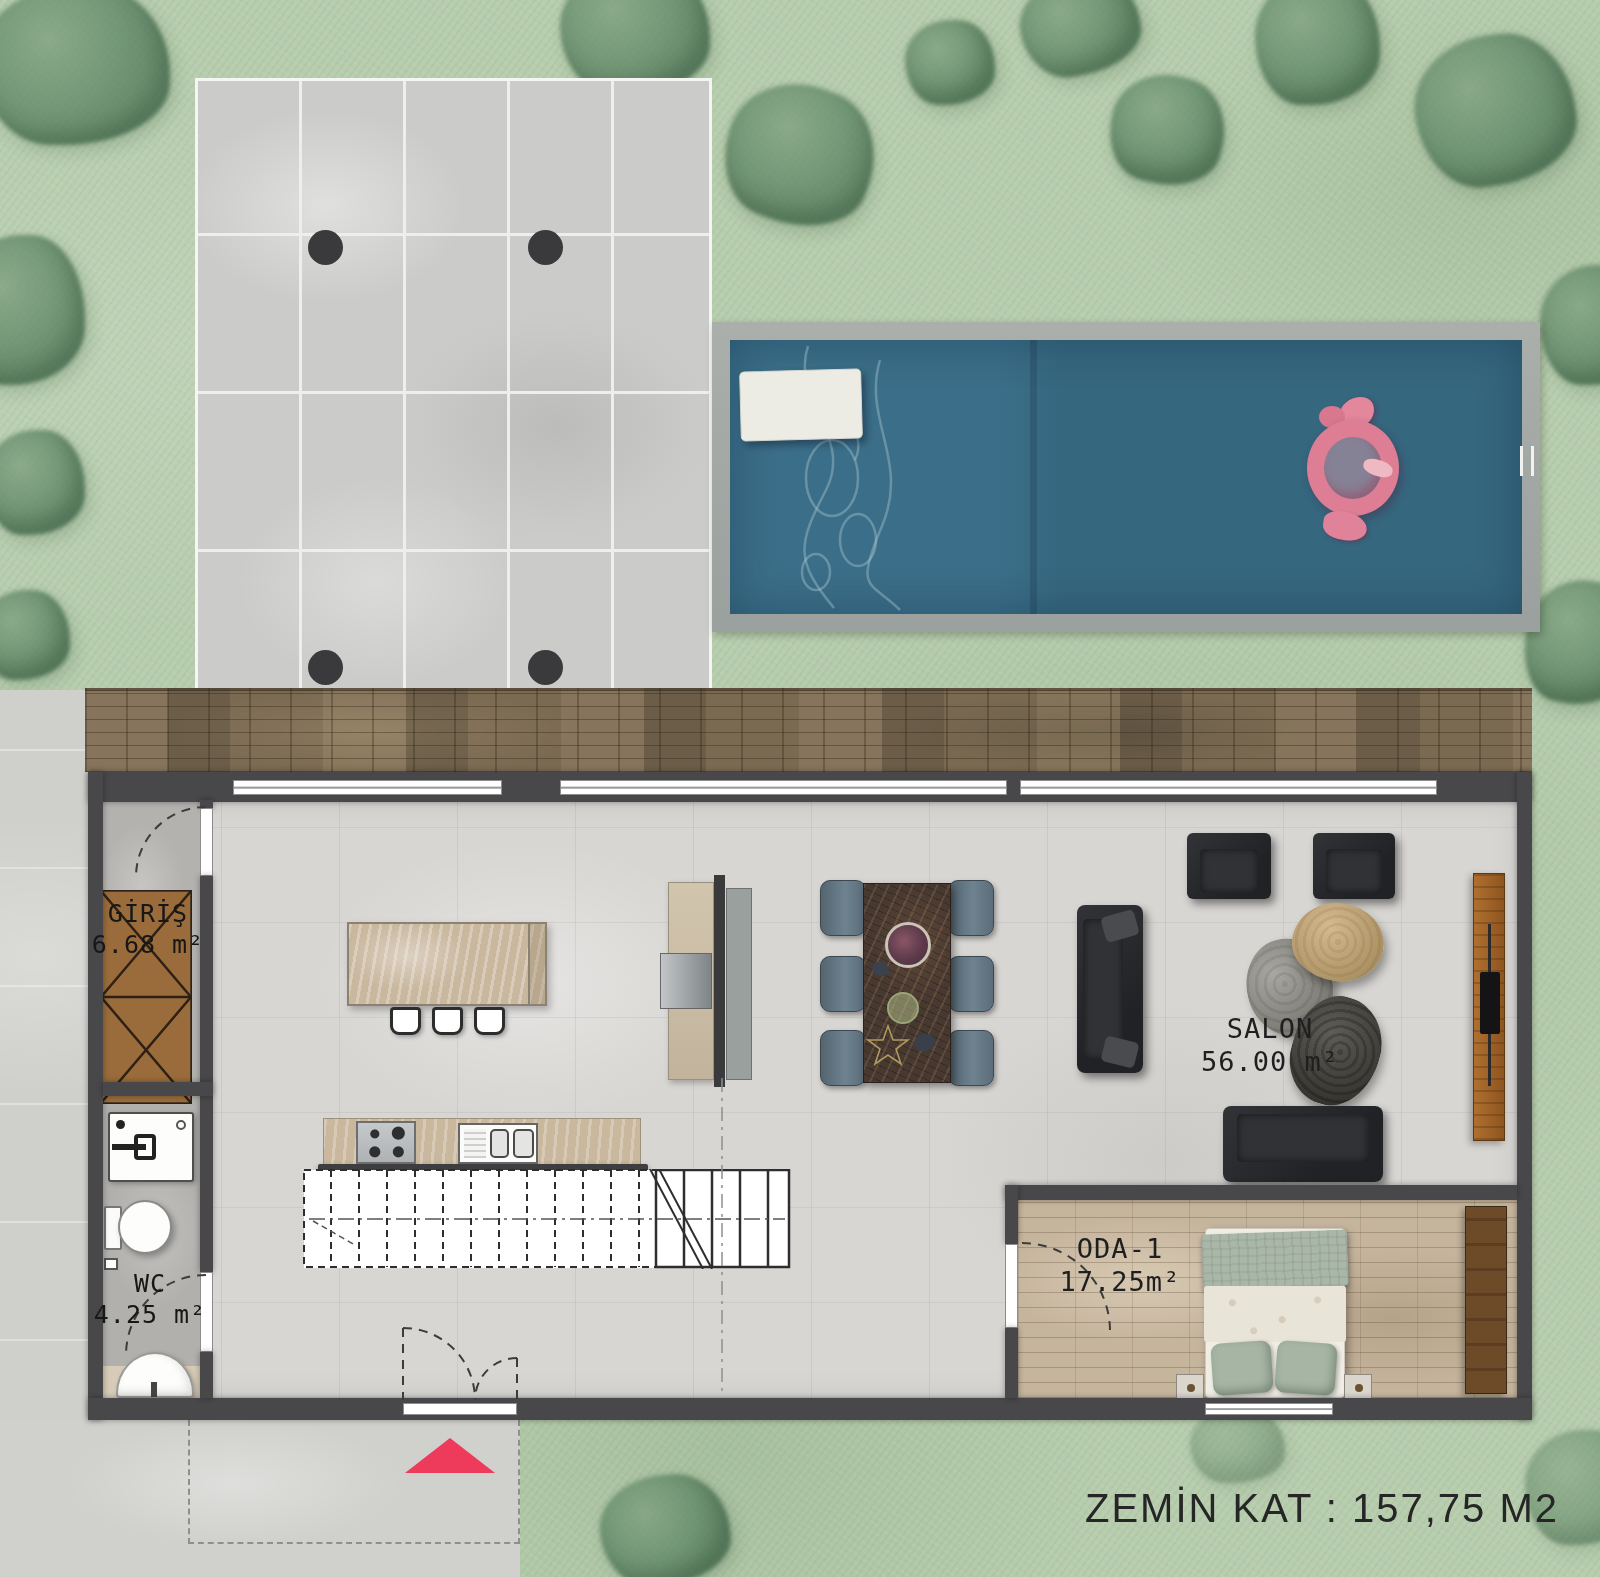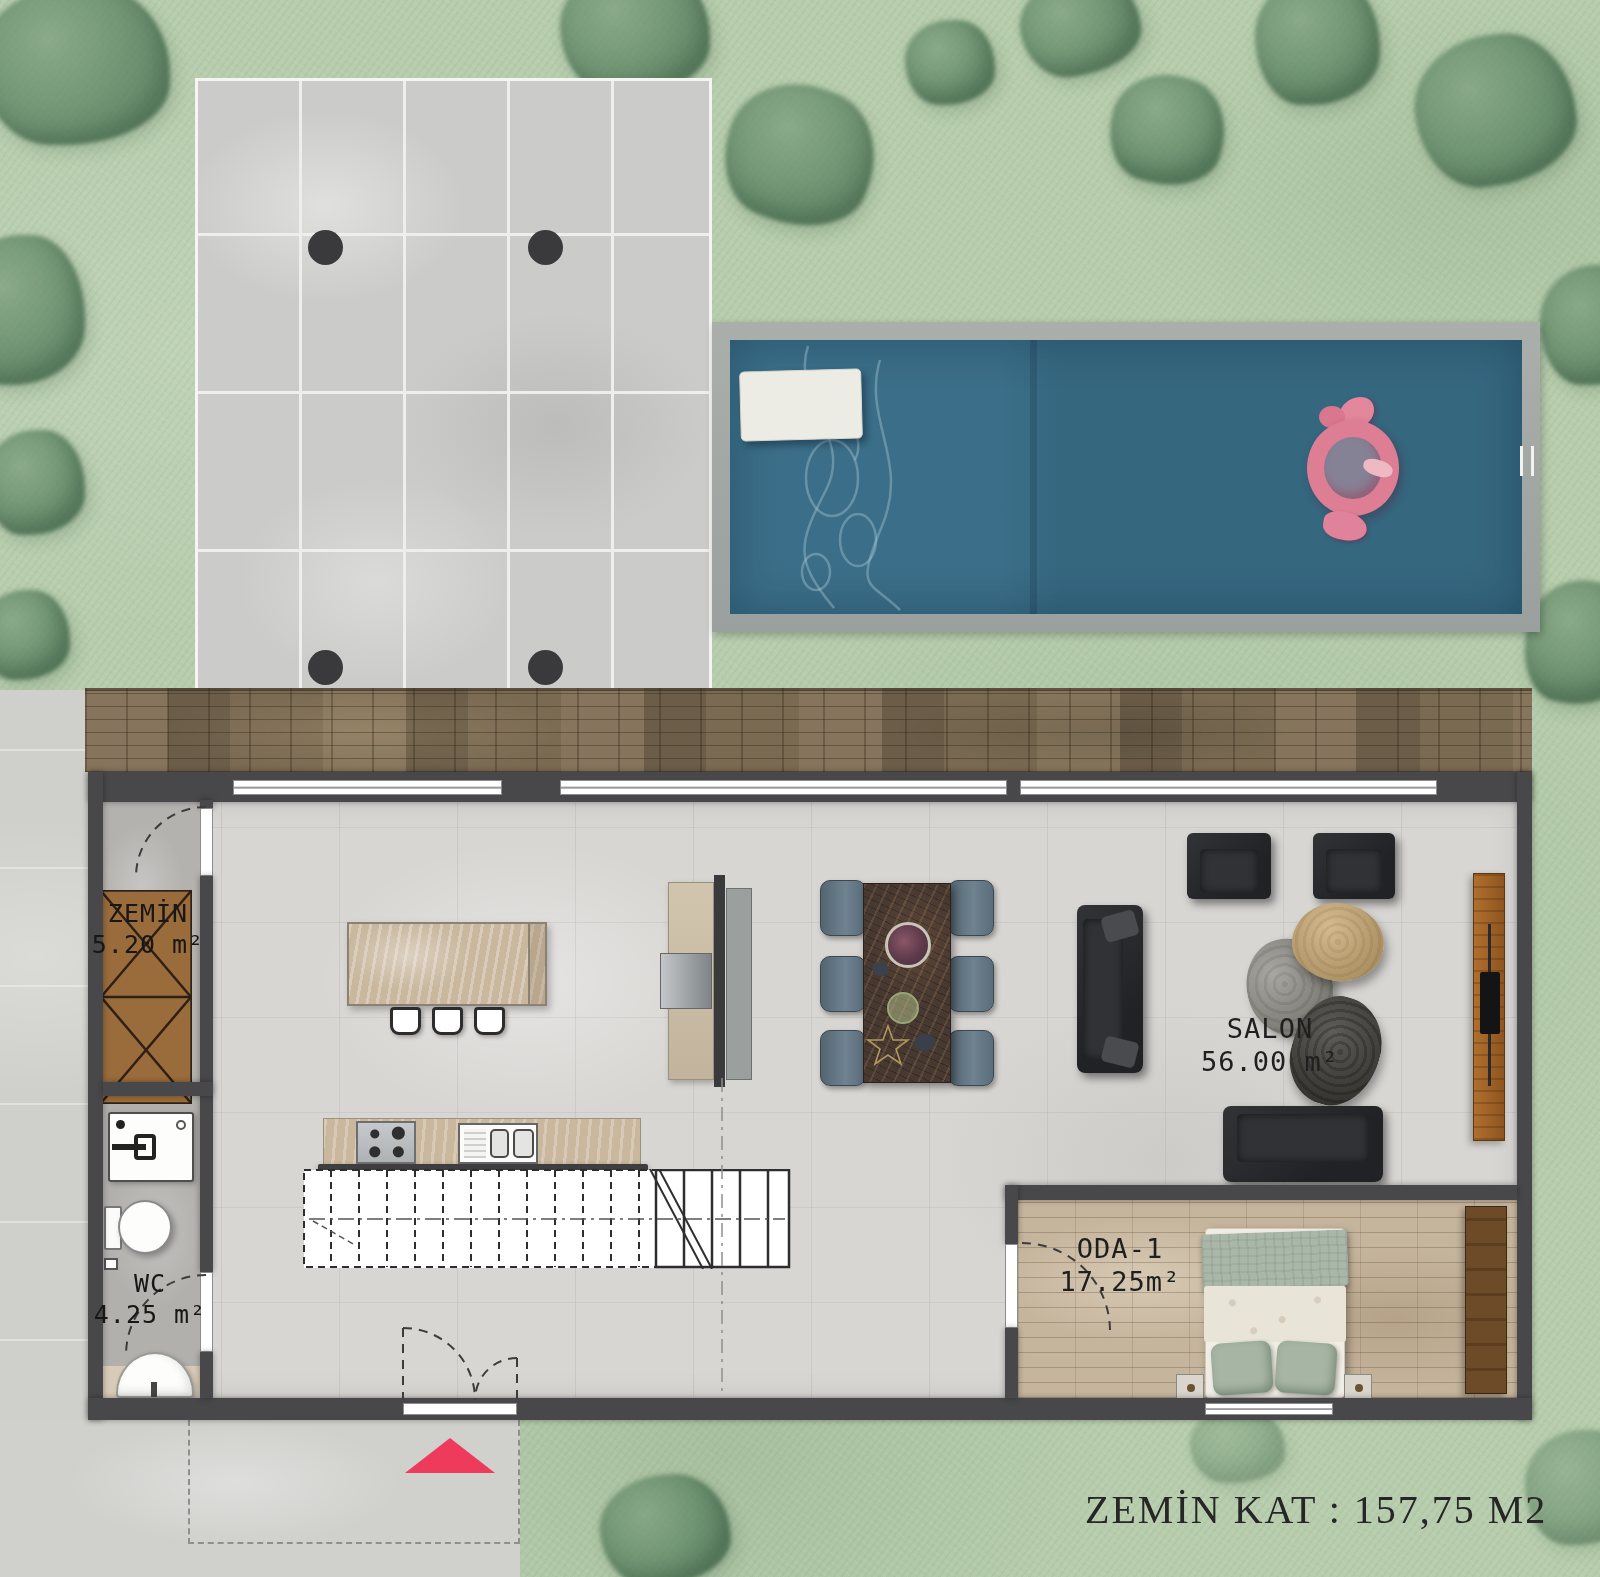"ZEMİN" span.nm { text: ZEMİN -> GİRİŞ }
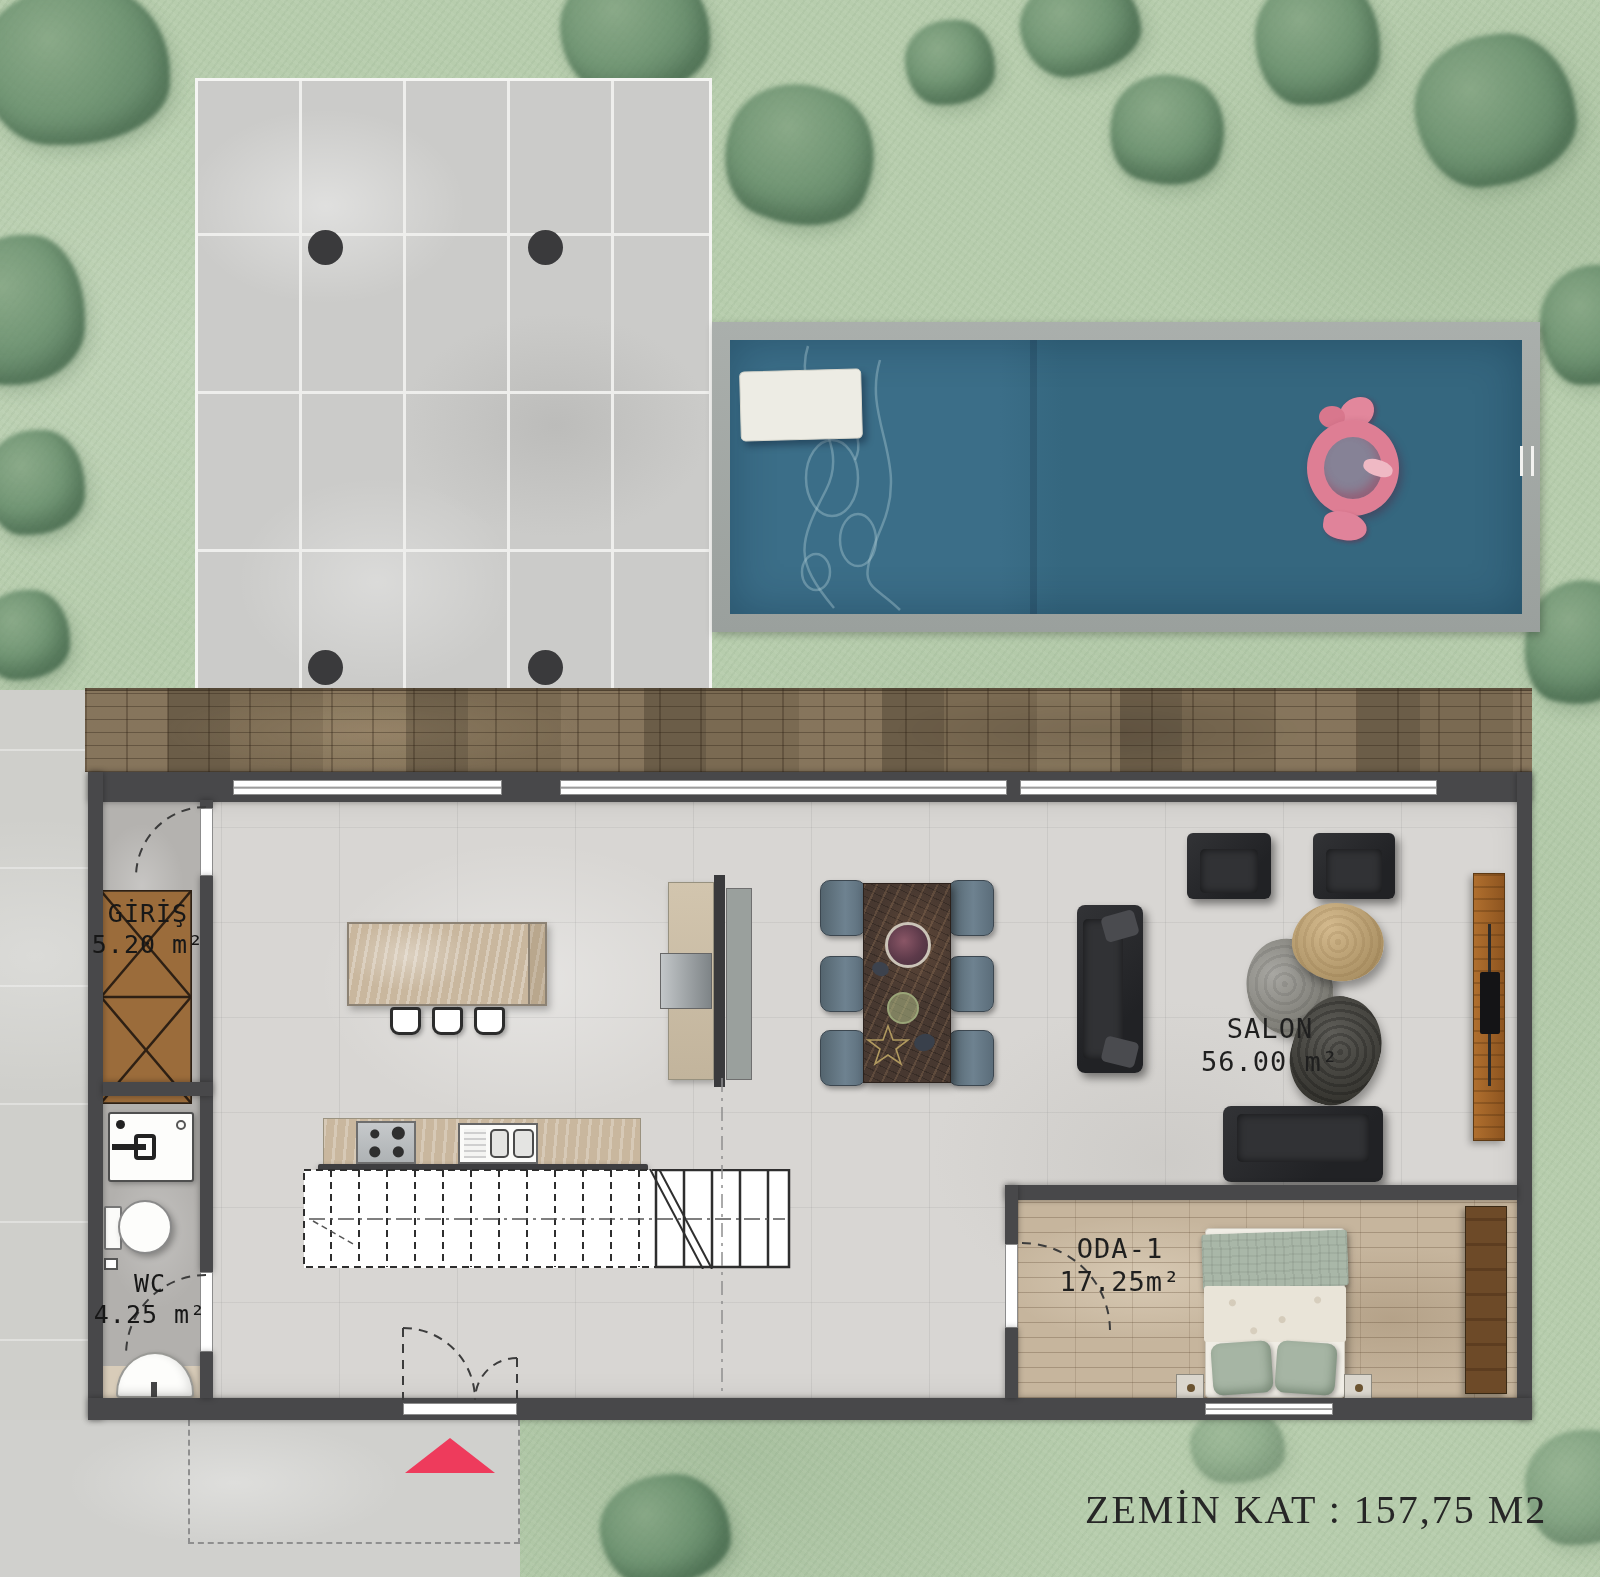"5.20 m²" span.ar { text: 5.20 -> 6.68 }
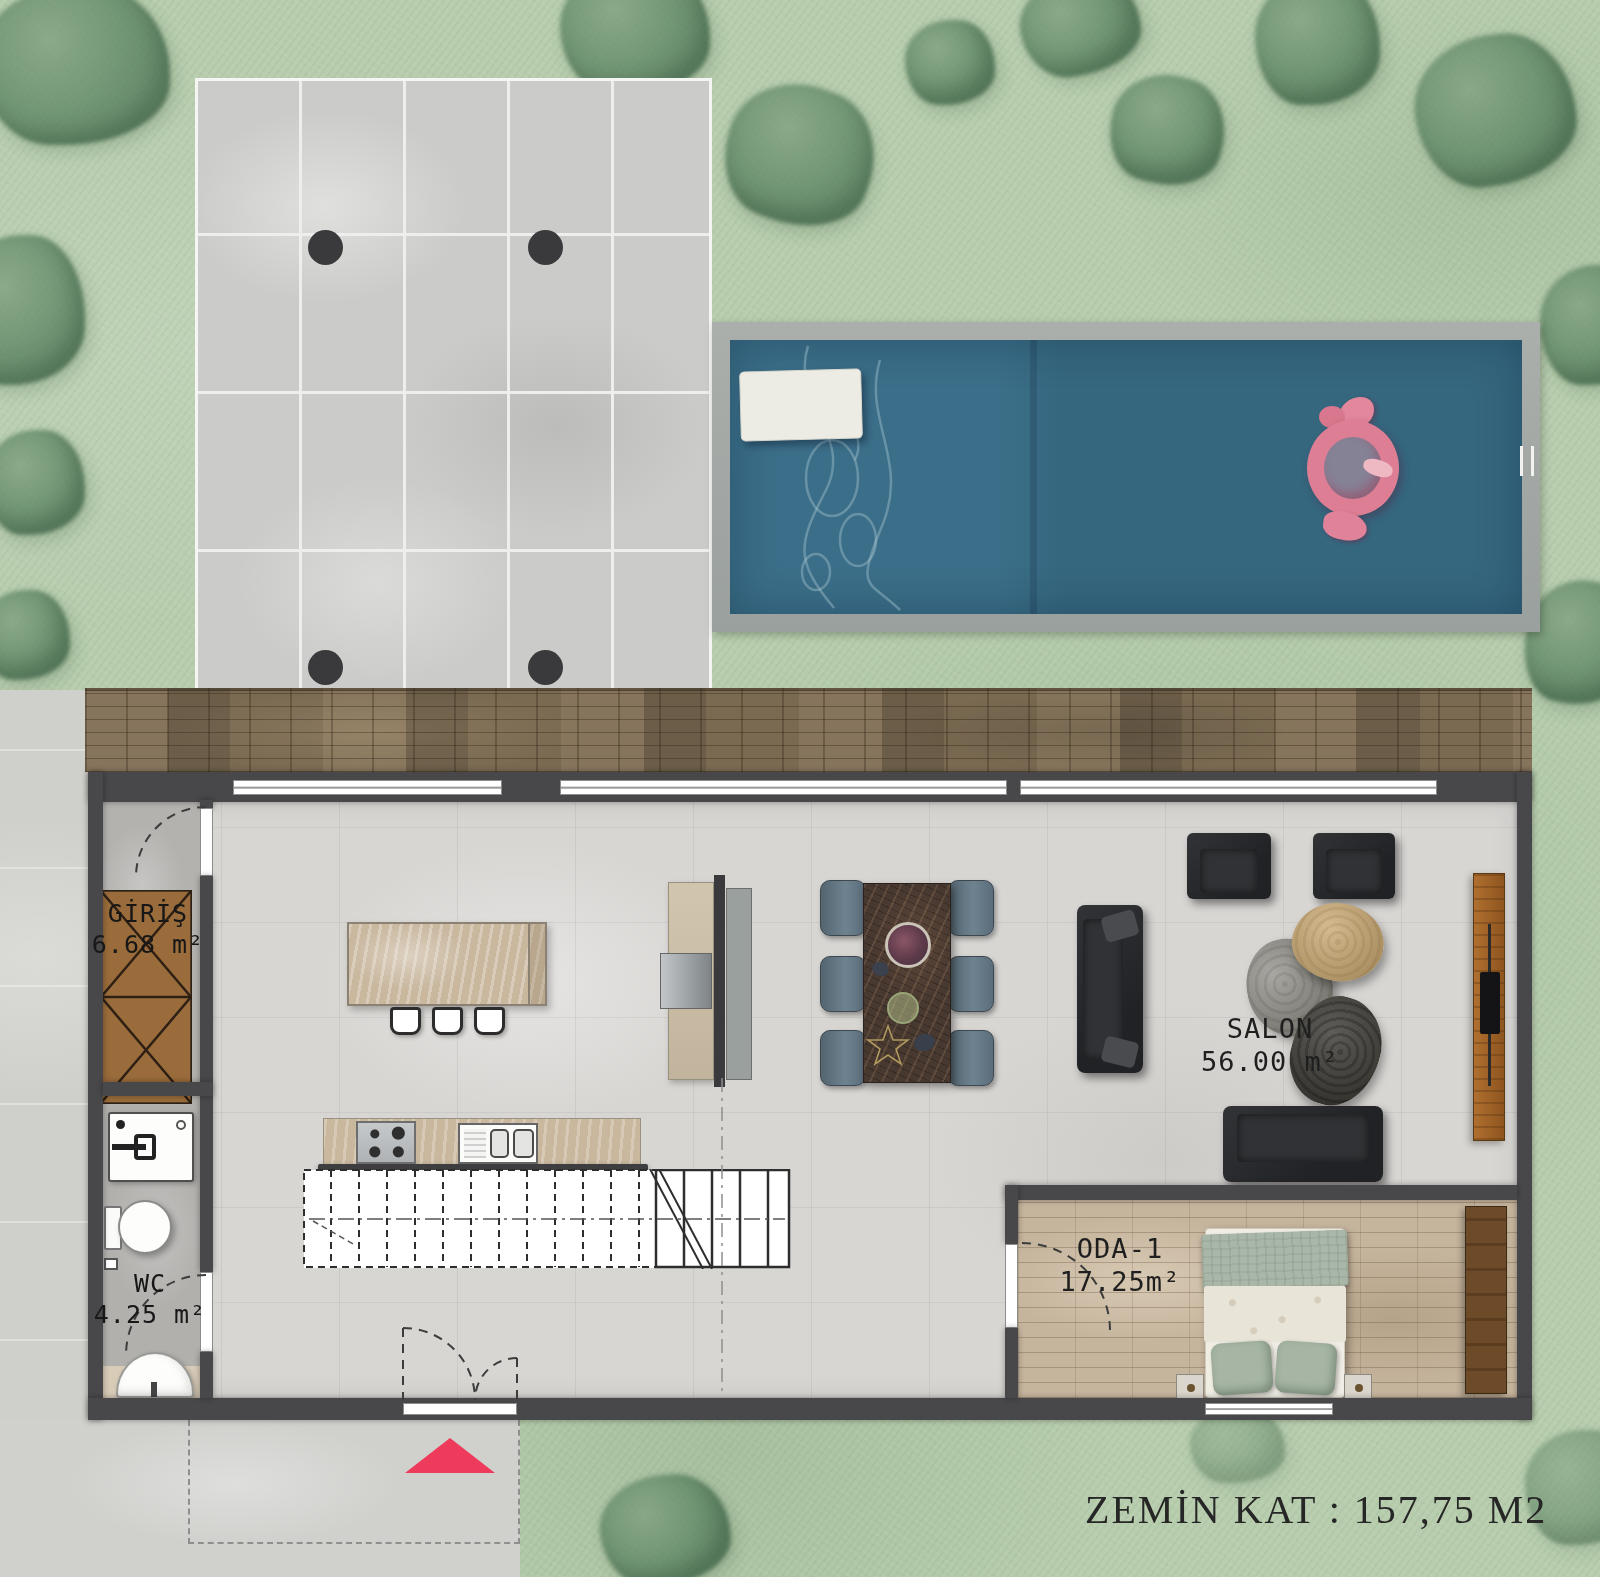"ZEMİN KAT : 157,75 M2" div { font-family: Liberation Serif, serif -> Liberation Sans, sans-serif }
